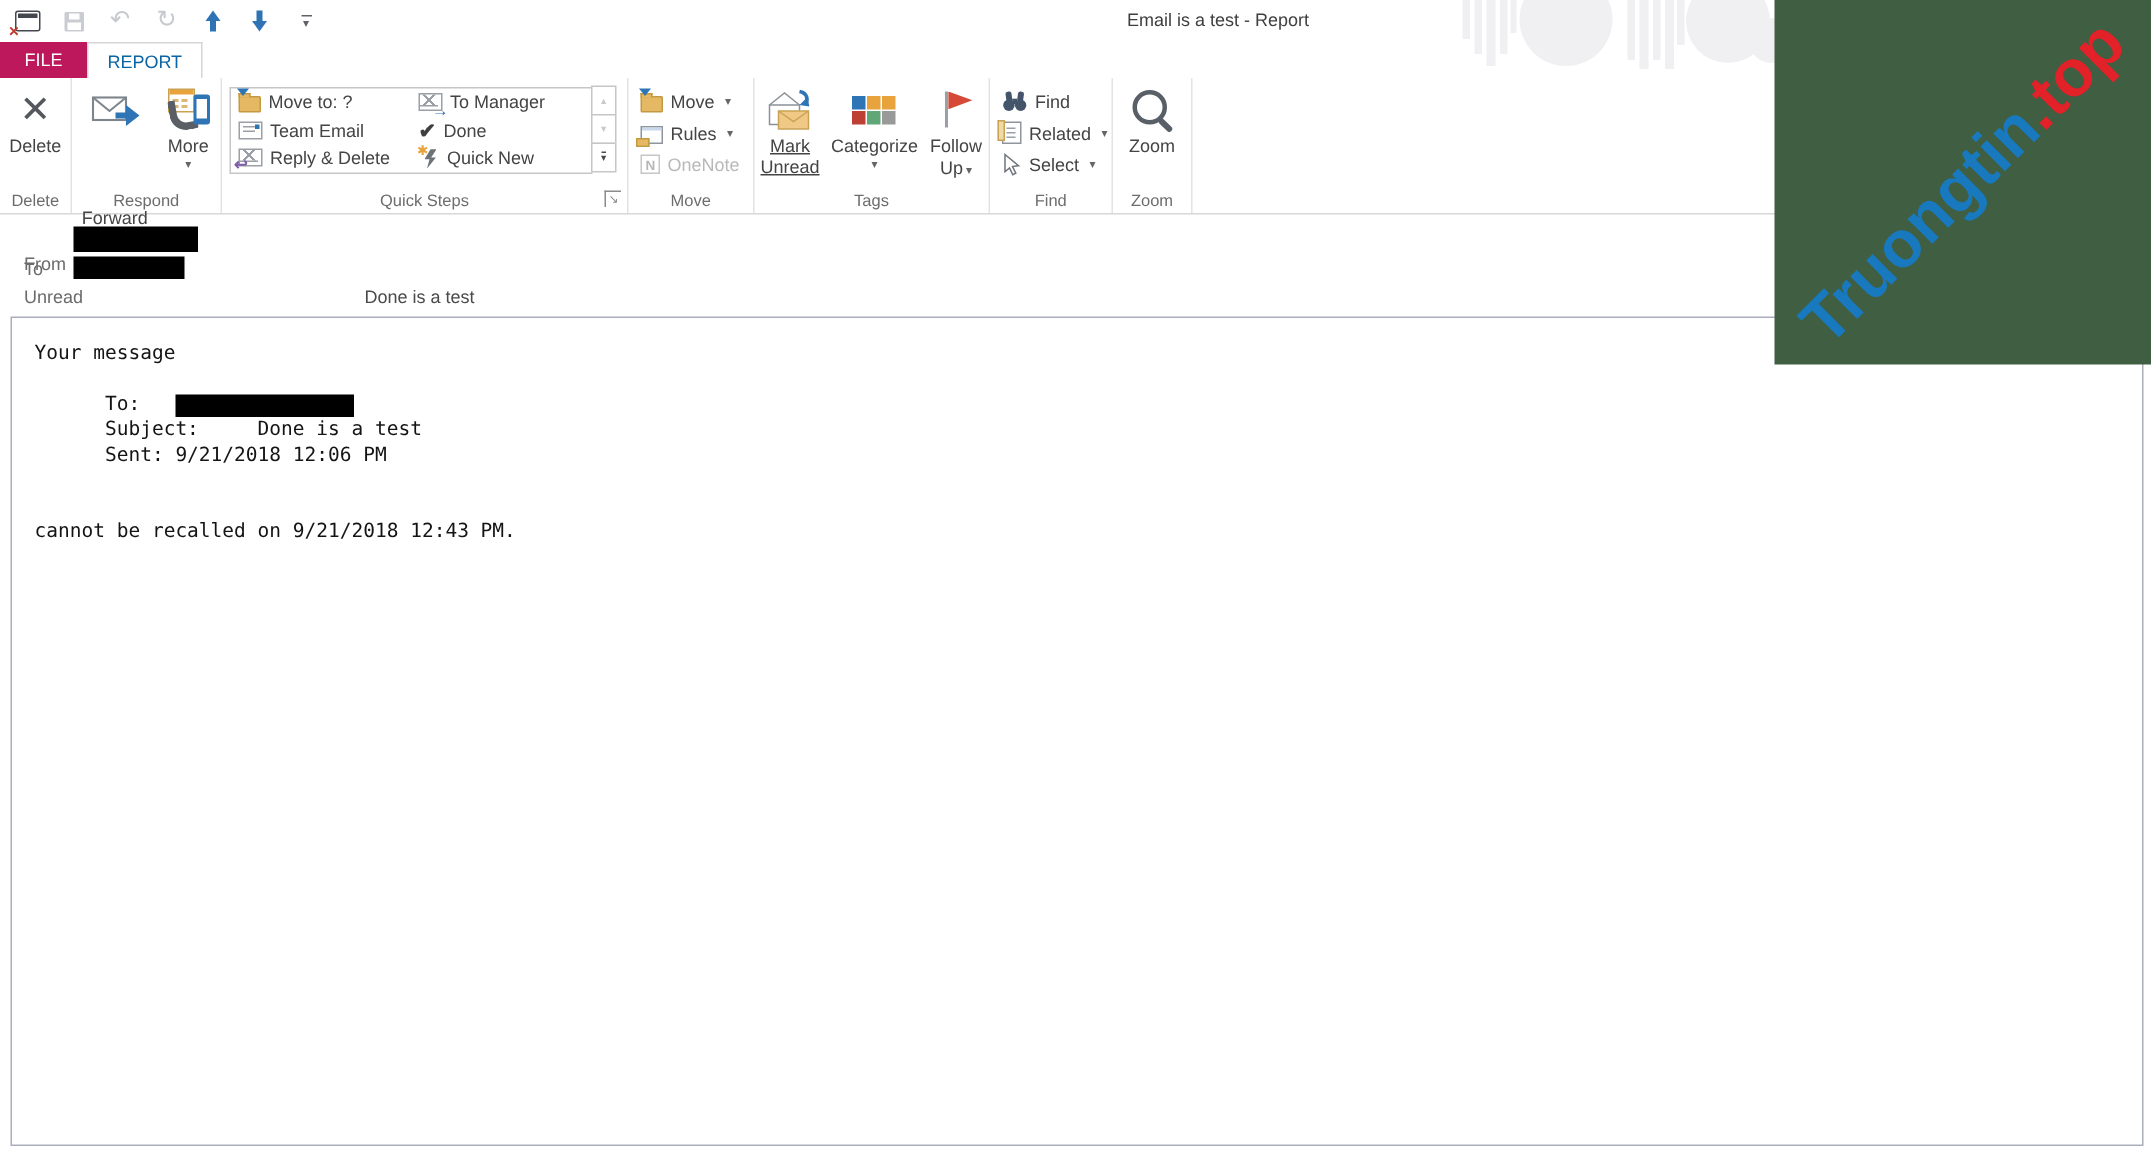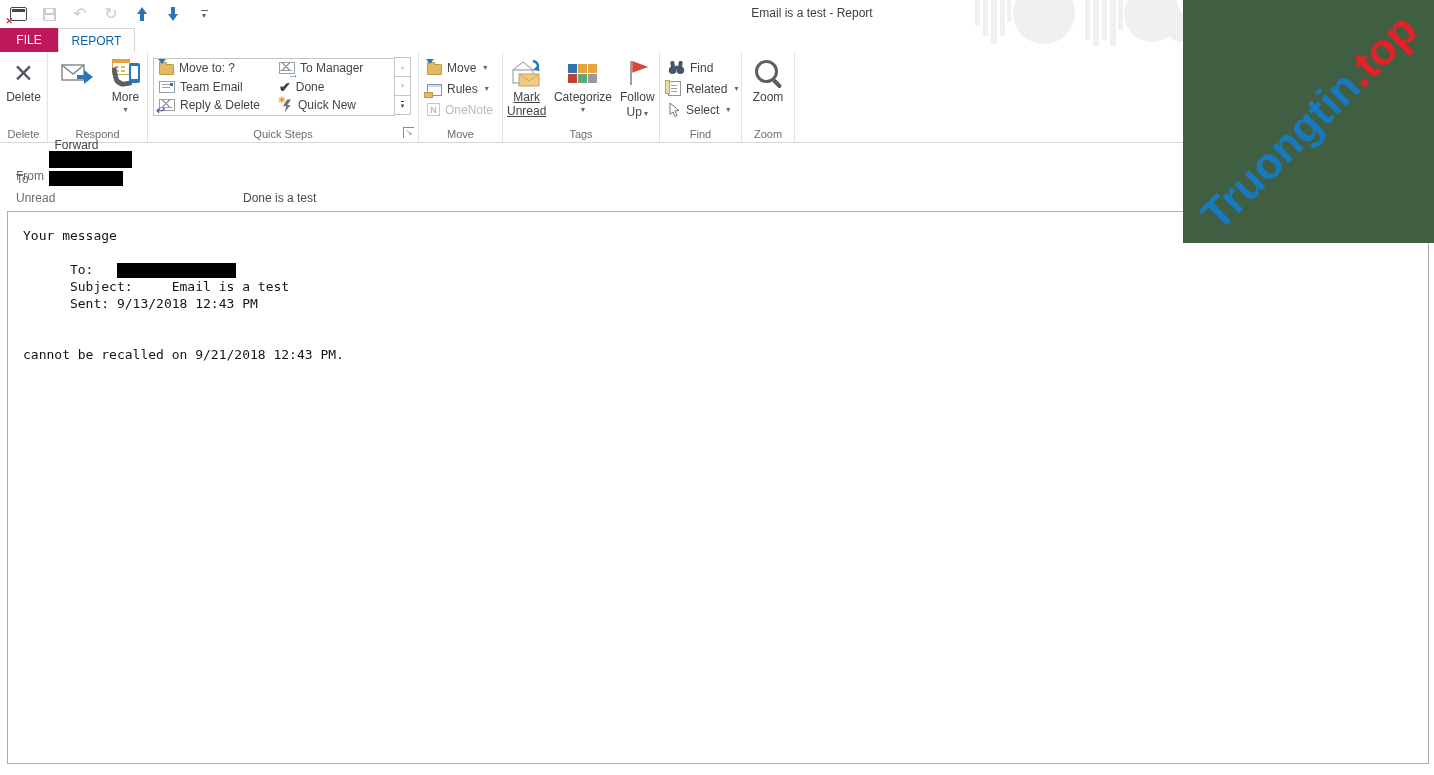"Subject: Email is a test" span { text: Email -> Done }
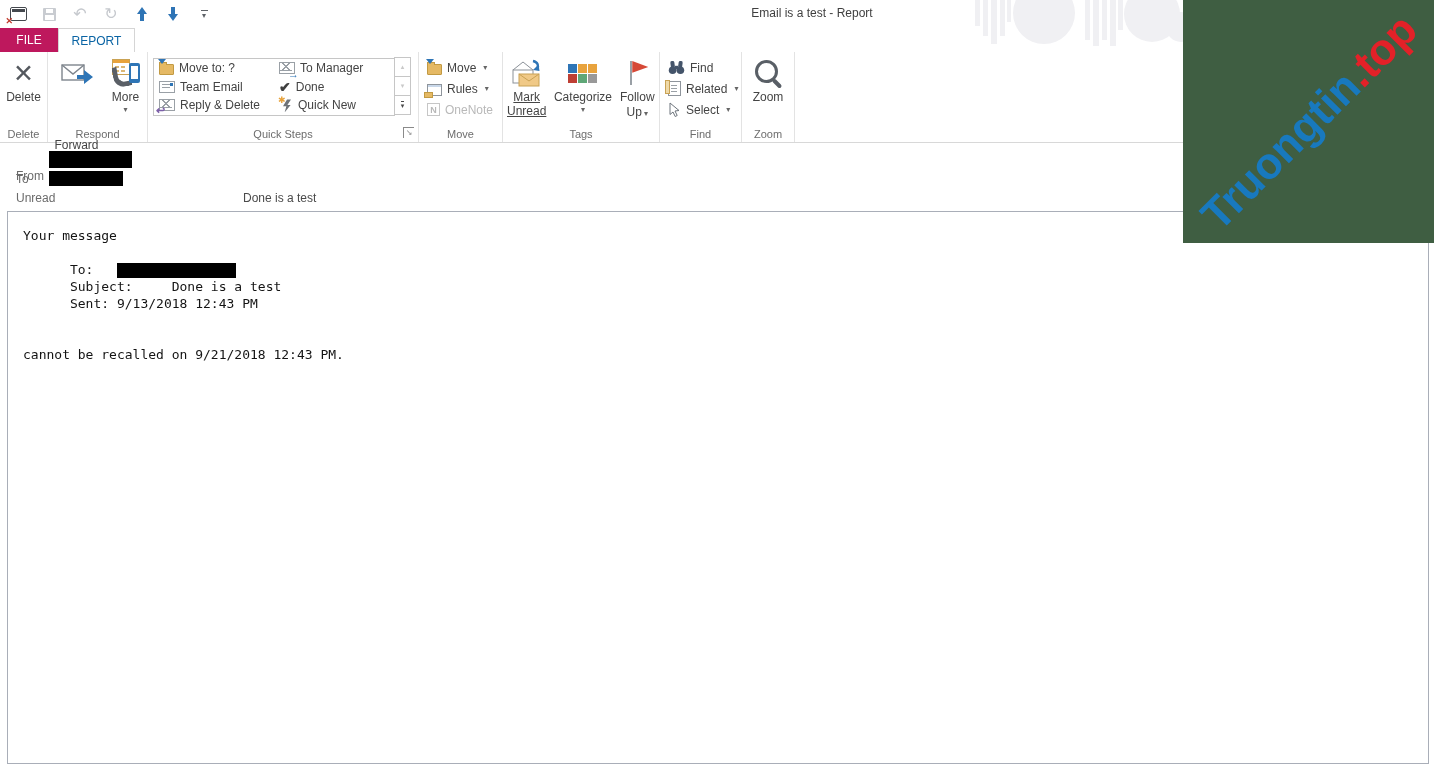"Sent: 9/13/2018 12:43 PM" span { text: 9/13/2018 12:43 -> 9/21/2018 12:06 }
